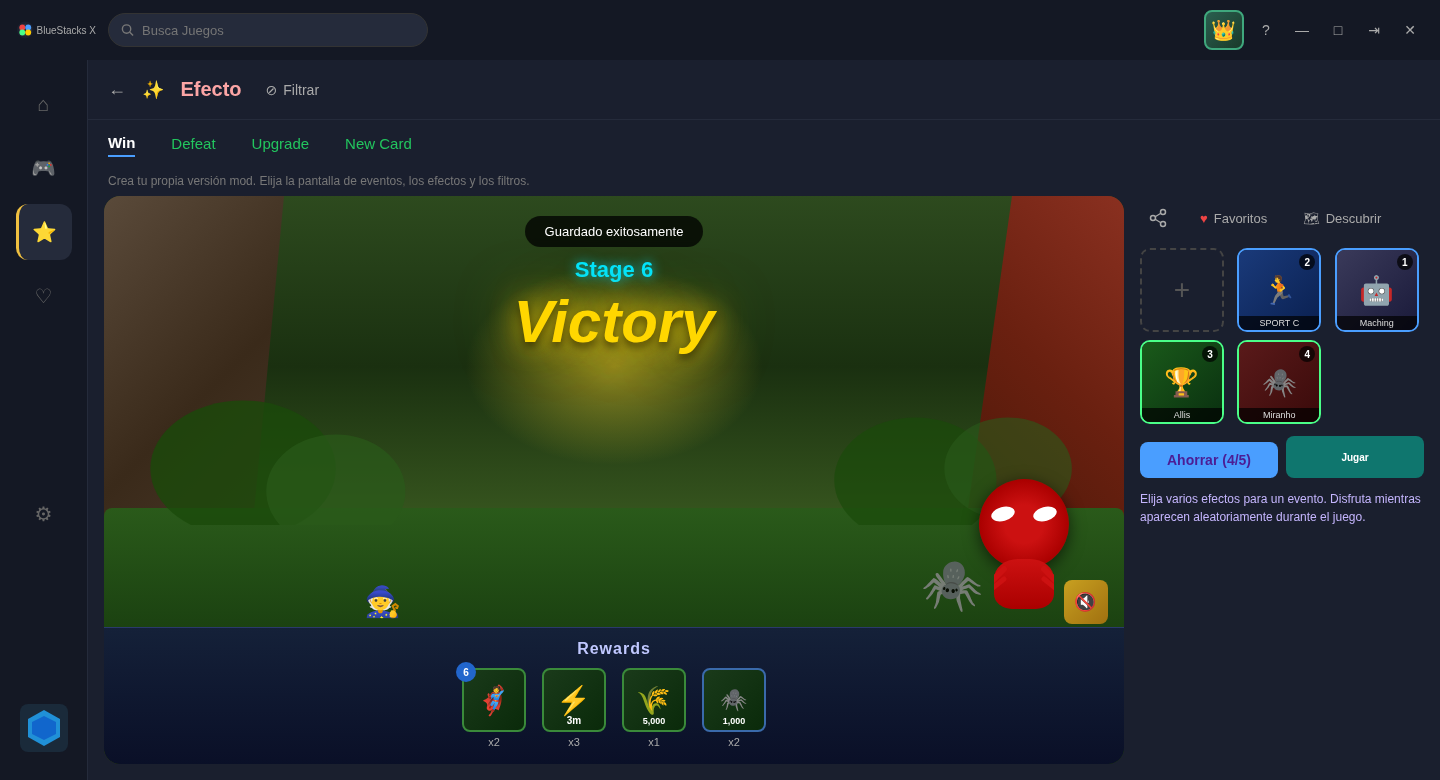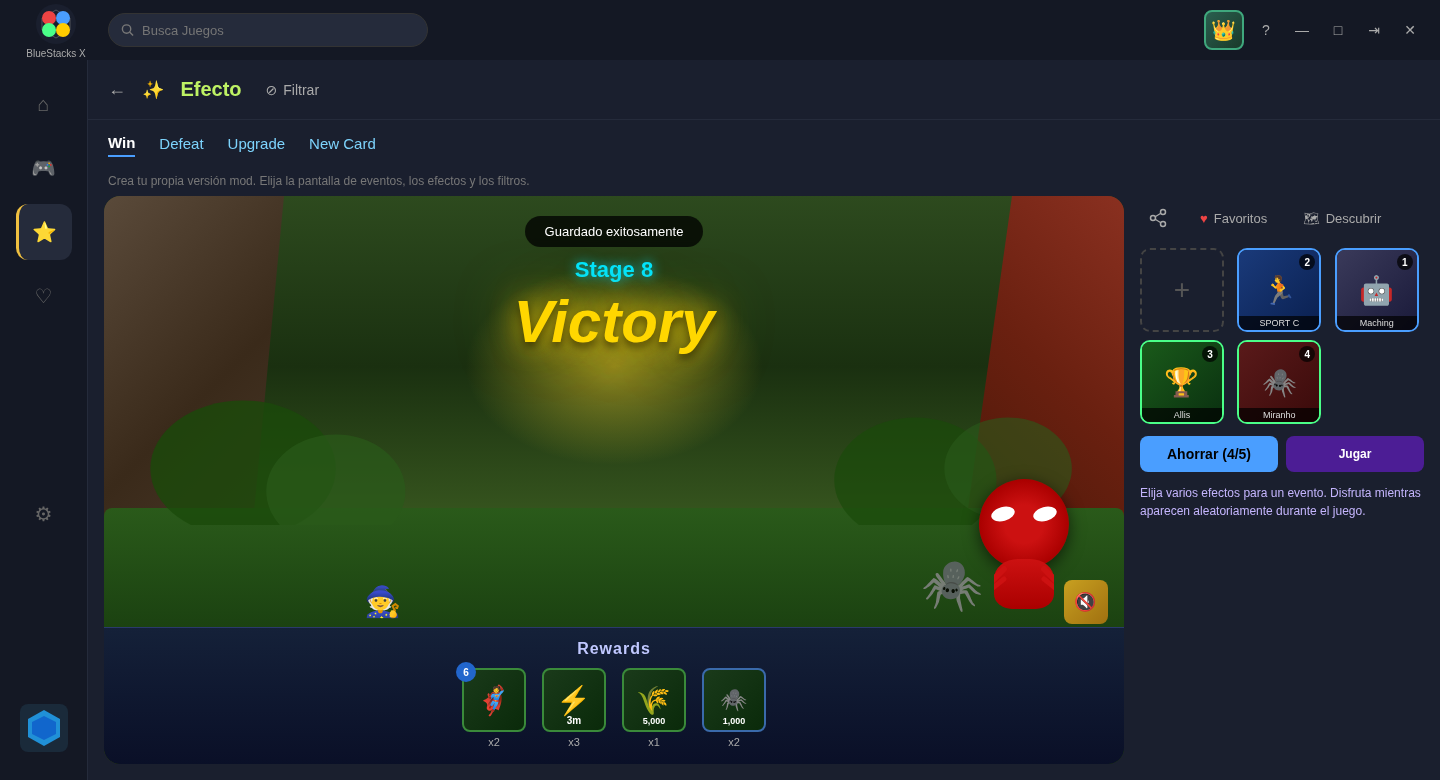"BlueStacks X" .logo-area { flex-direction: column -> row }
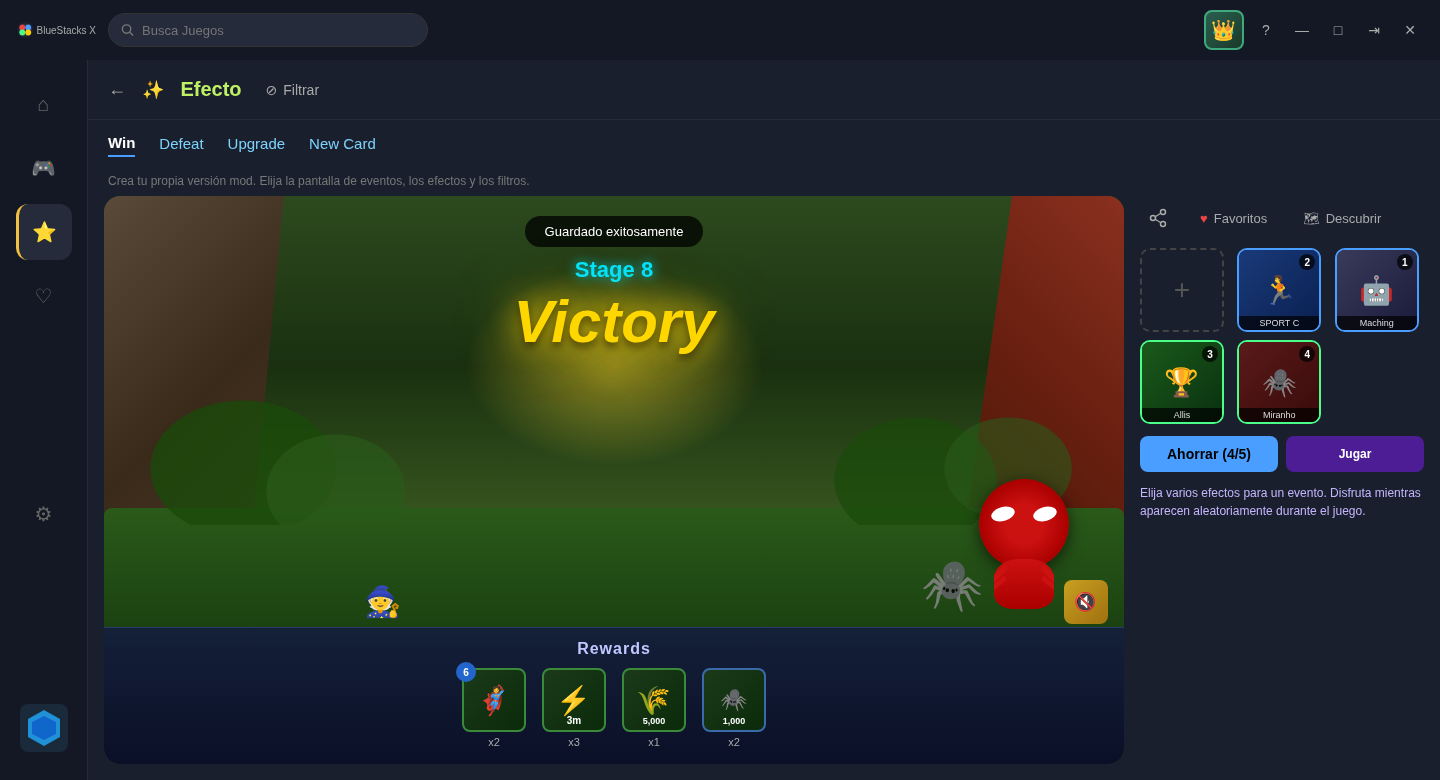"Efecto" .header-title { color: #bef264 -> #fca5a5 }
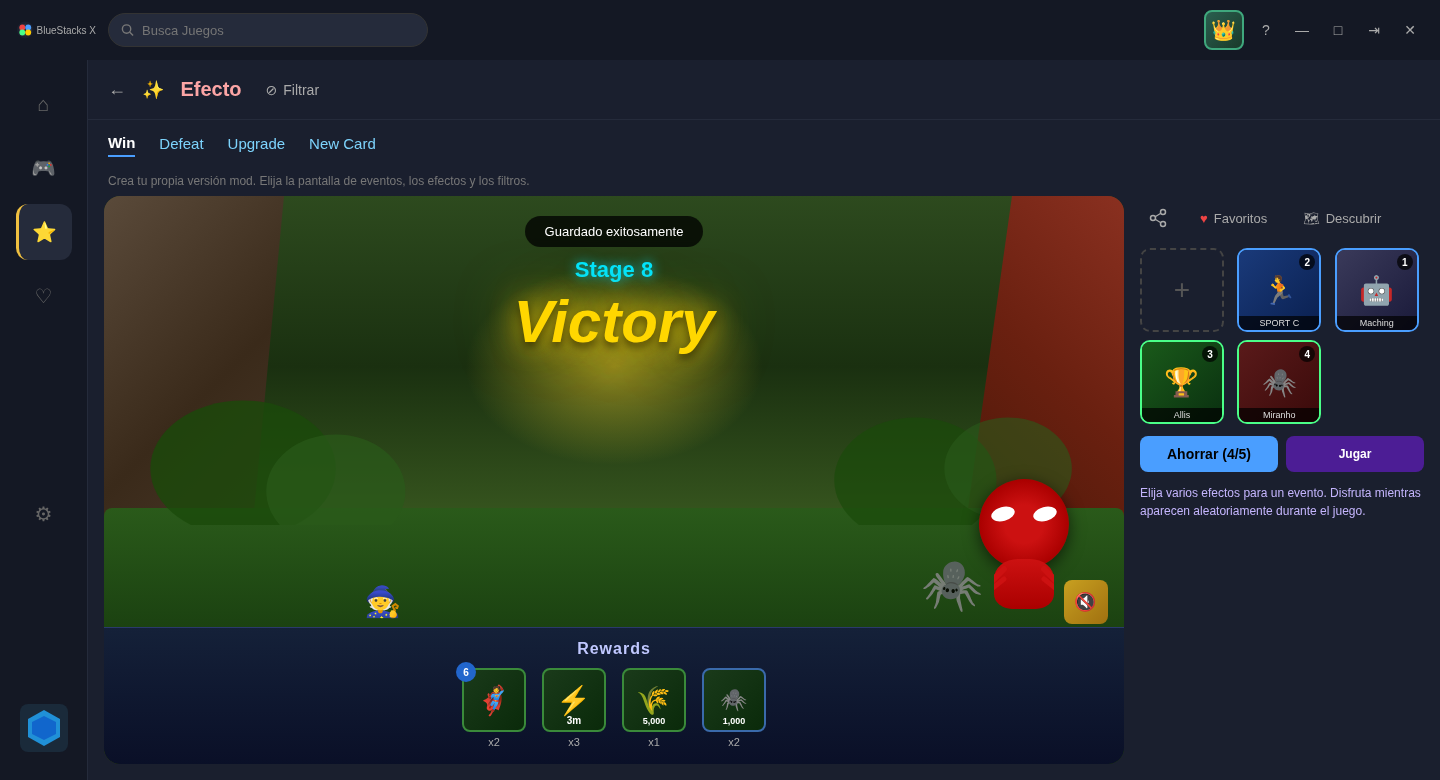"Win" .tabs-row { gap: 24px -> 36px }
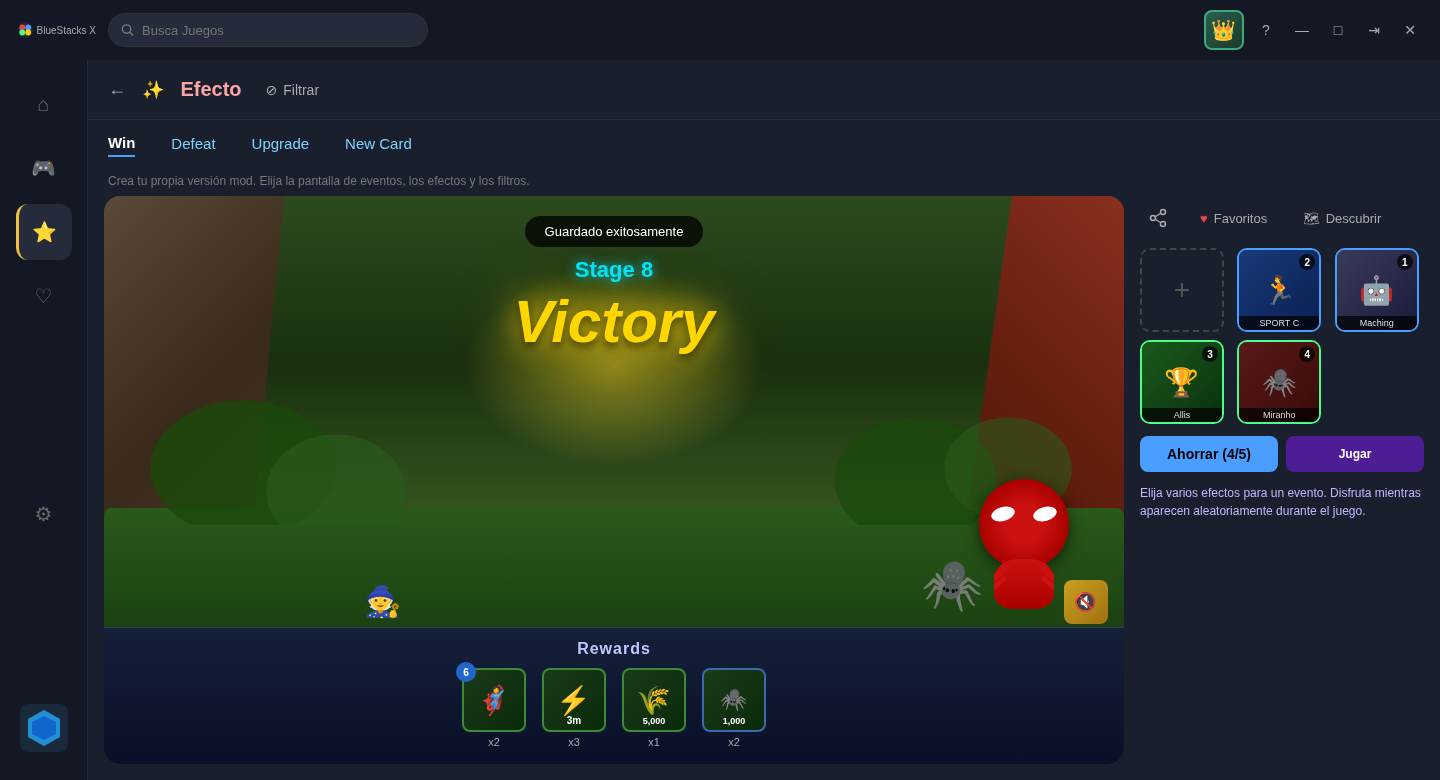"Defeat" .tab { color: #7dd3fc -> #22c55e }
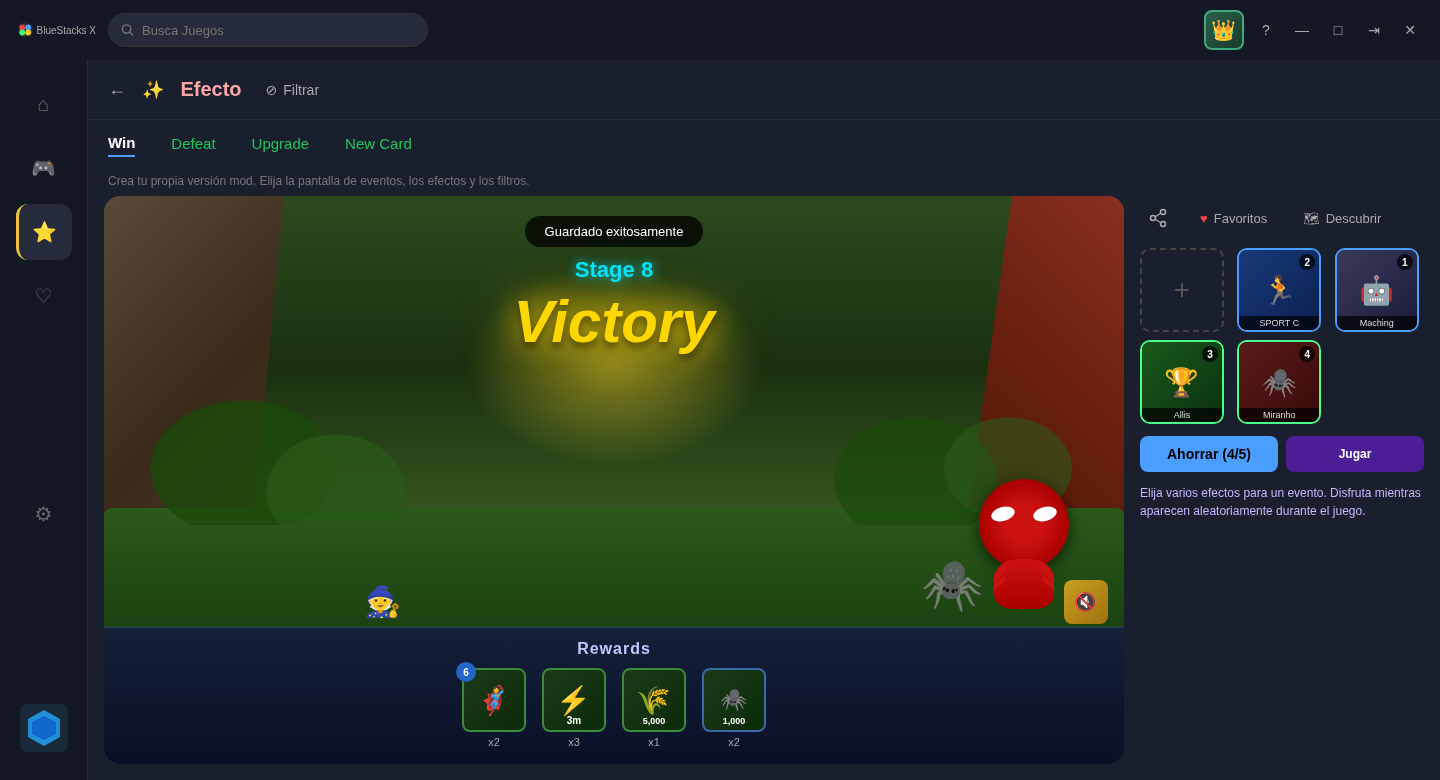"Stage 8" div.stage-text { text: 8 -> 6 }
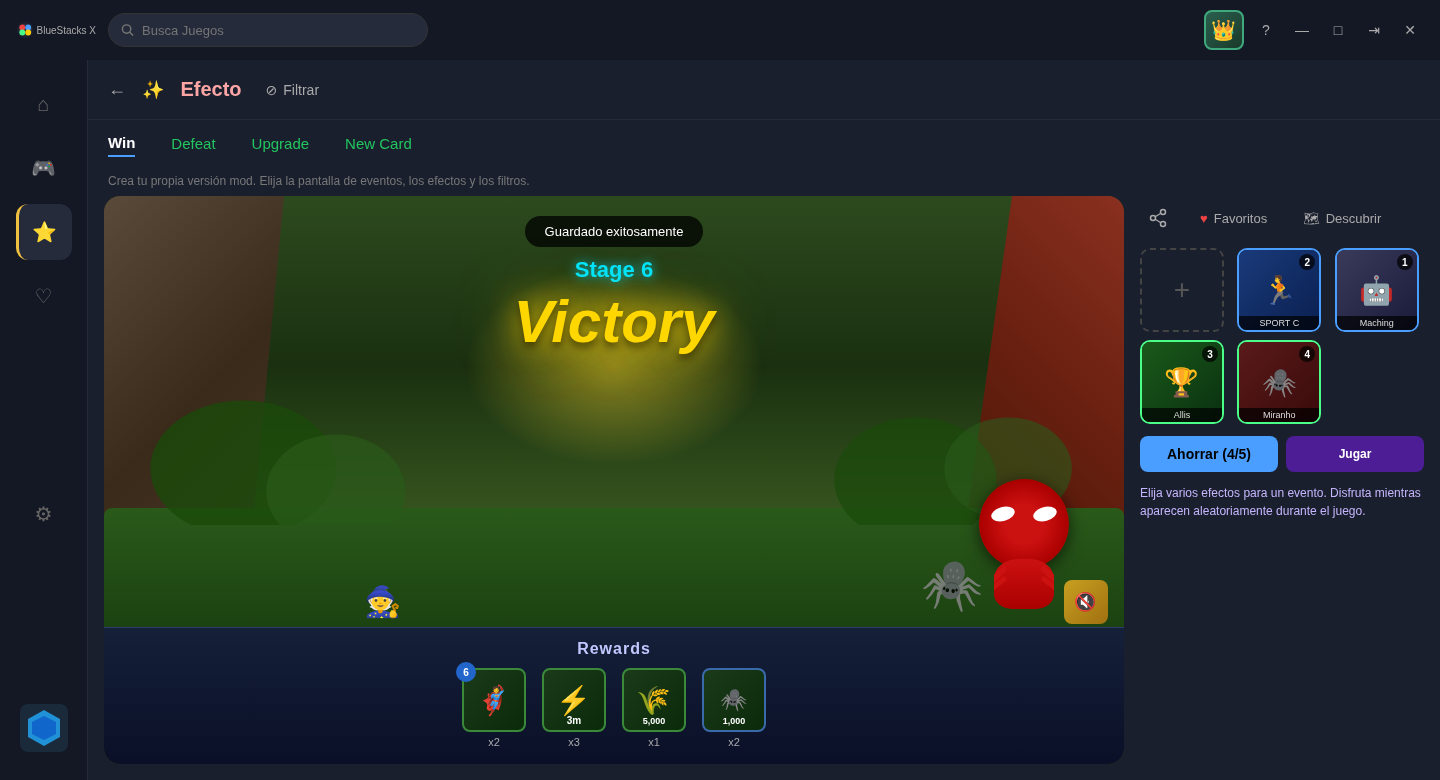"Ahorrar (4/5)" .btn-save { color: #000000 -> #4c1d95; margin-top: none -> 6px }
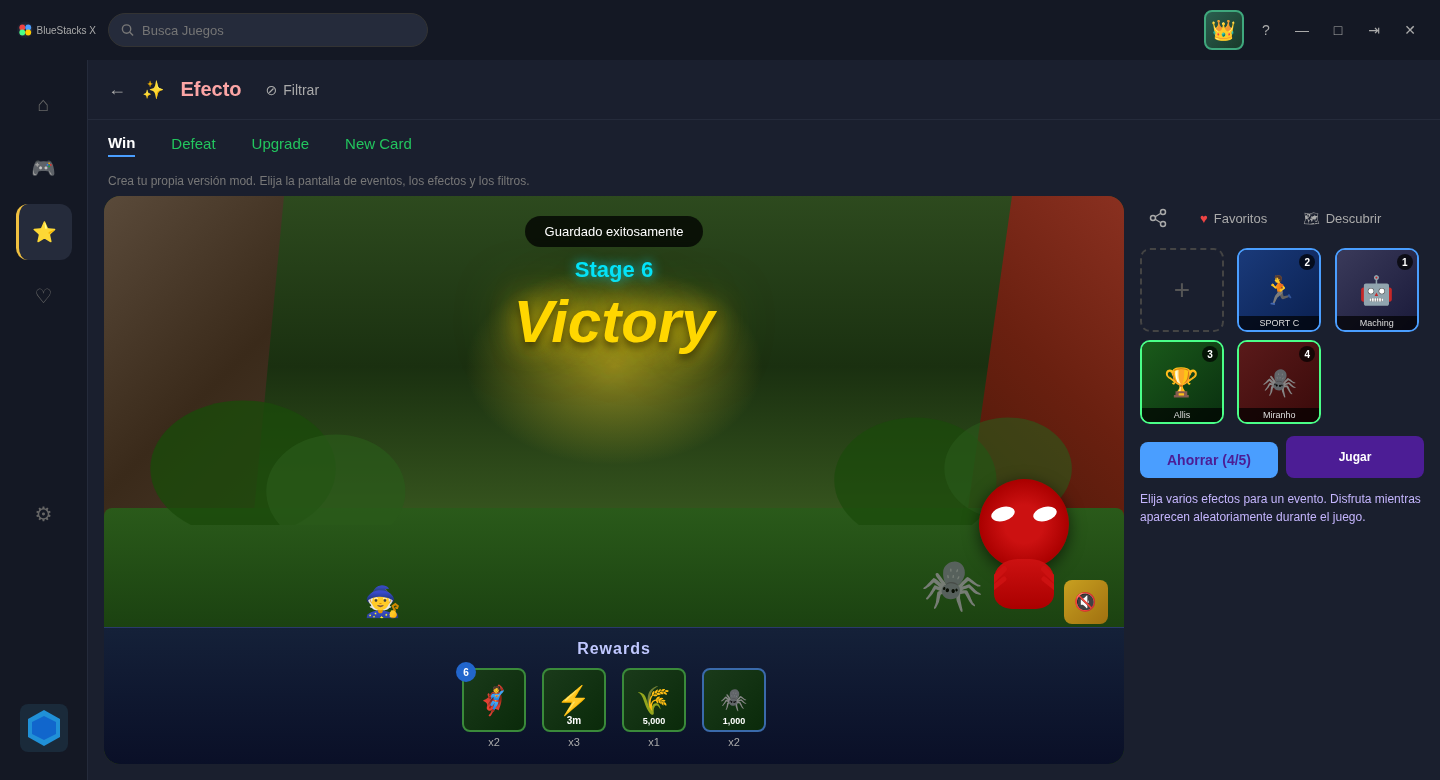"Jugar" .btn-play { background: #4c1d95 -> #0f766e; font-size: 12px -> 10px }
